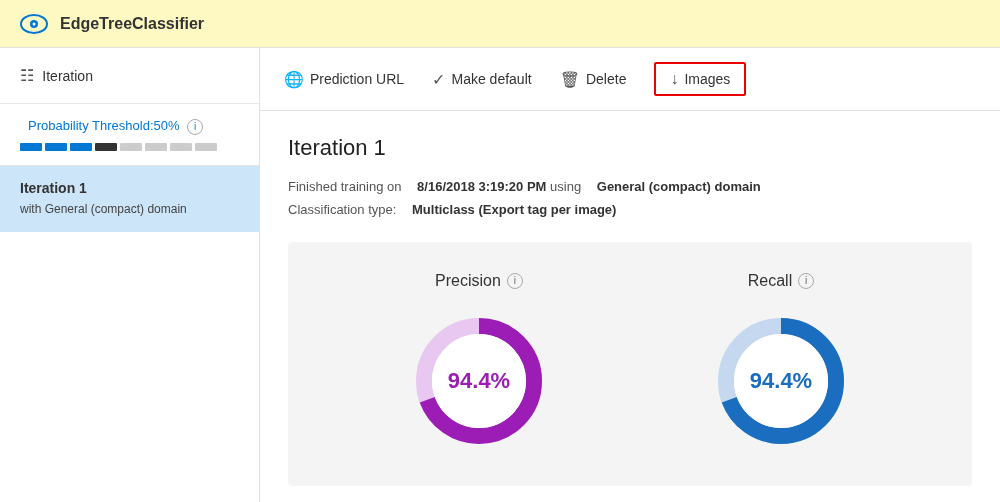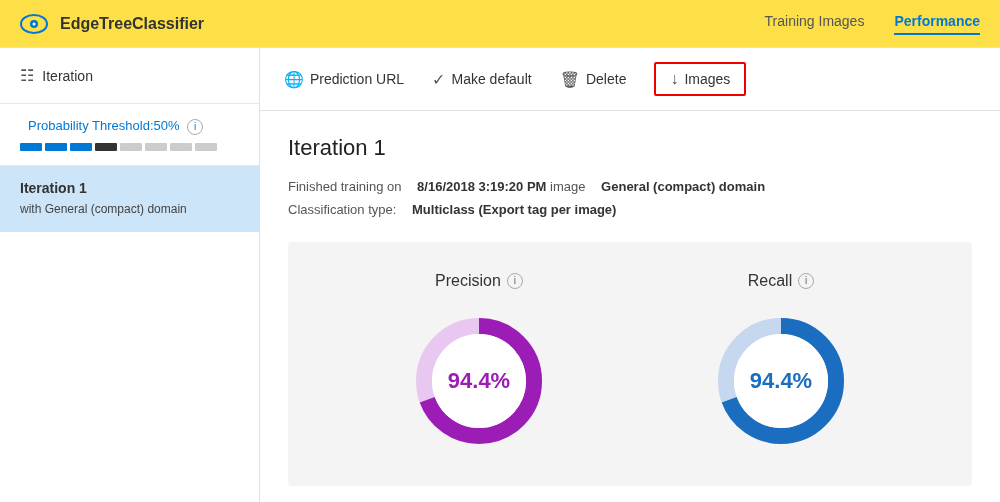"EdgeTreeClassifier" .top-nav { background: #fde047 -> #fef9c3 }
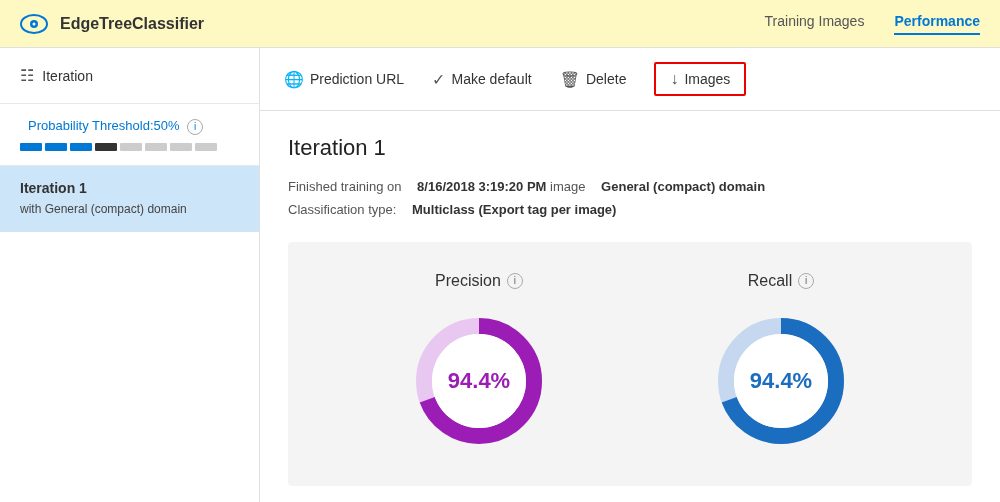"Training Images" div.nav-links { html: <div> <a>Training Images</a> <a>Performance</a> </div> -> none }
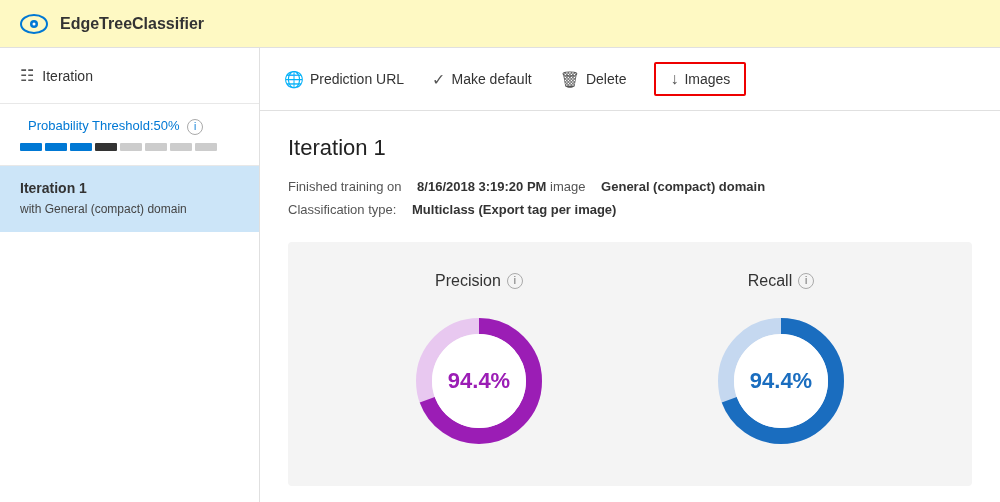"image" span { text: image -> using }
